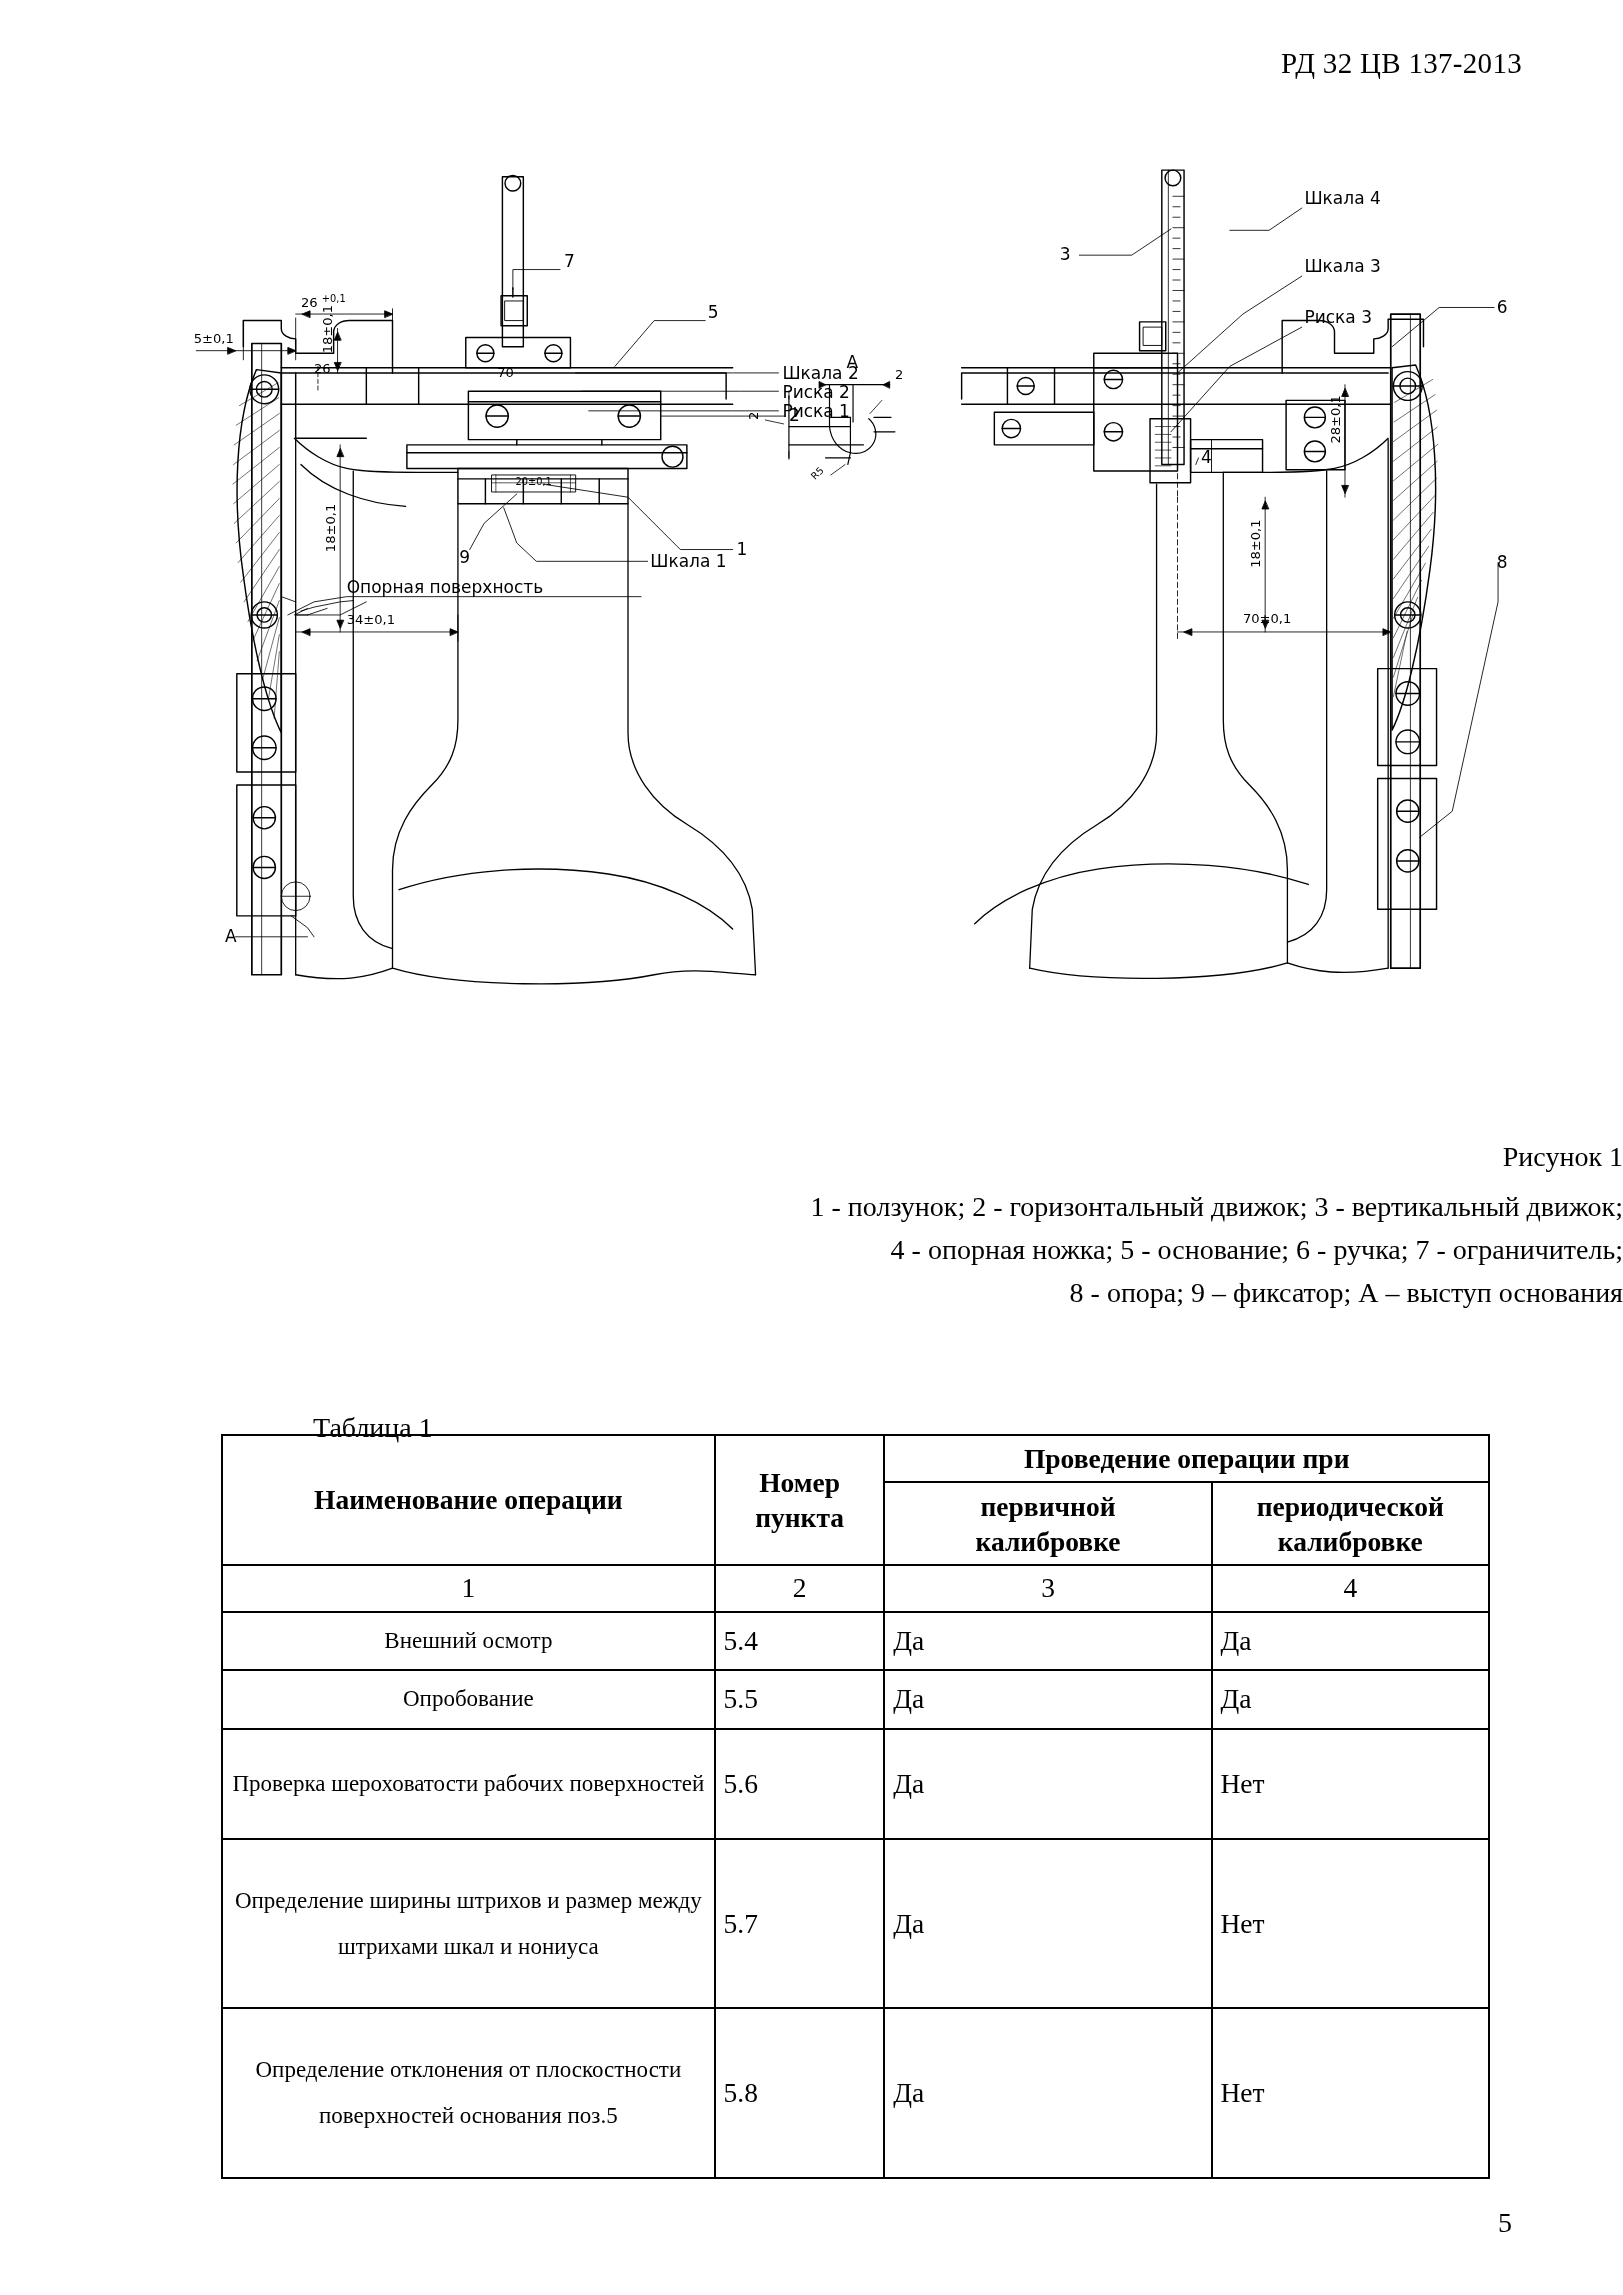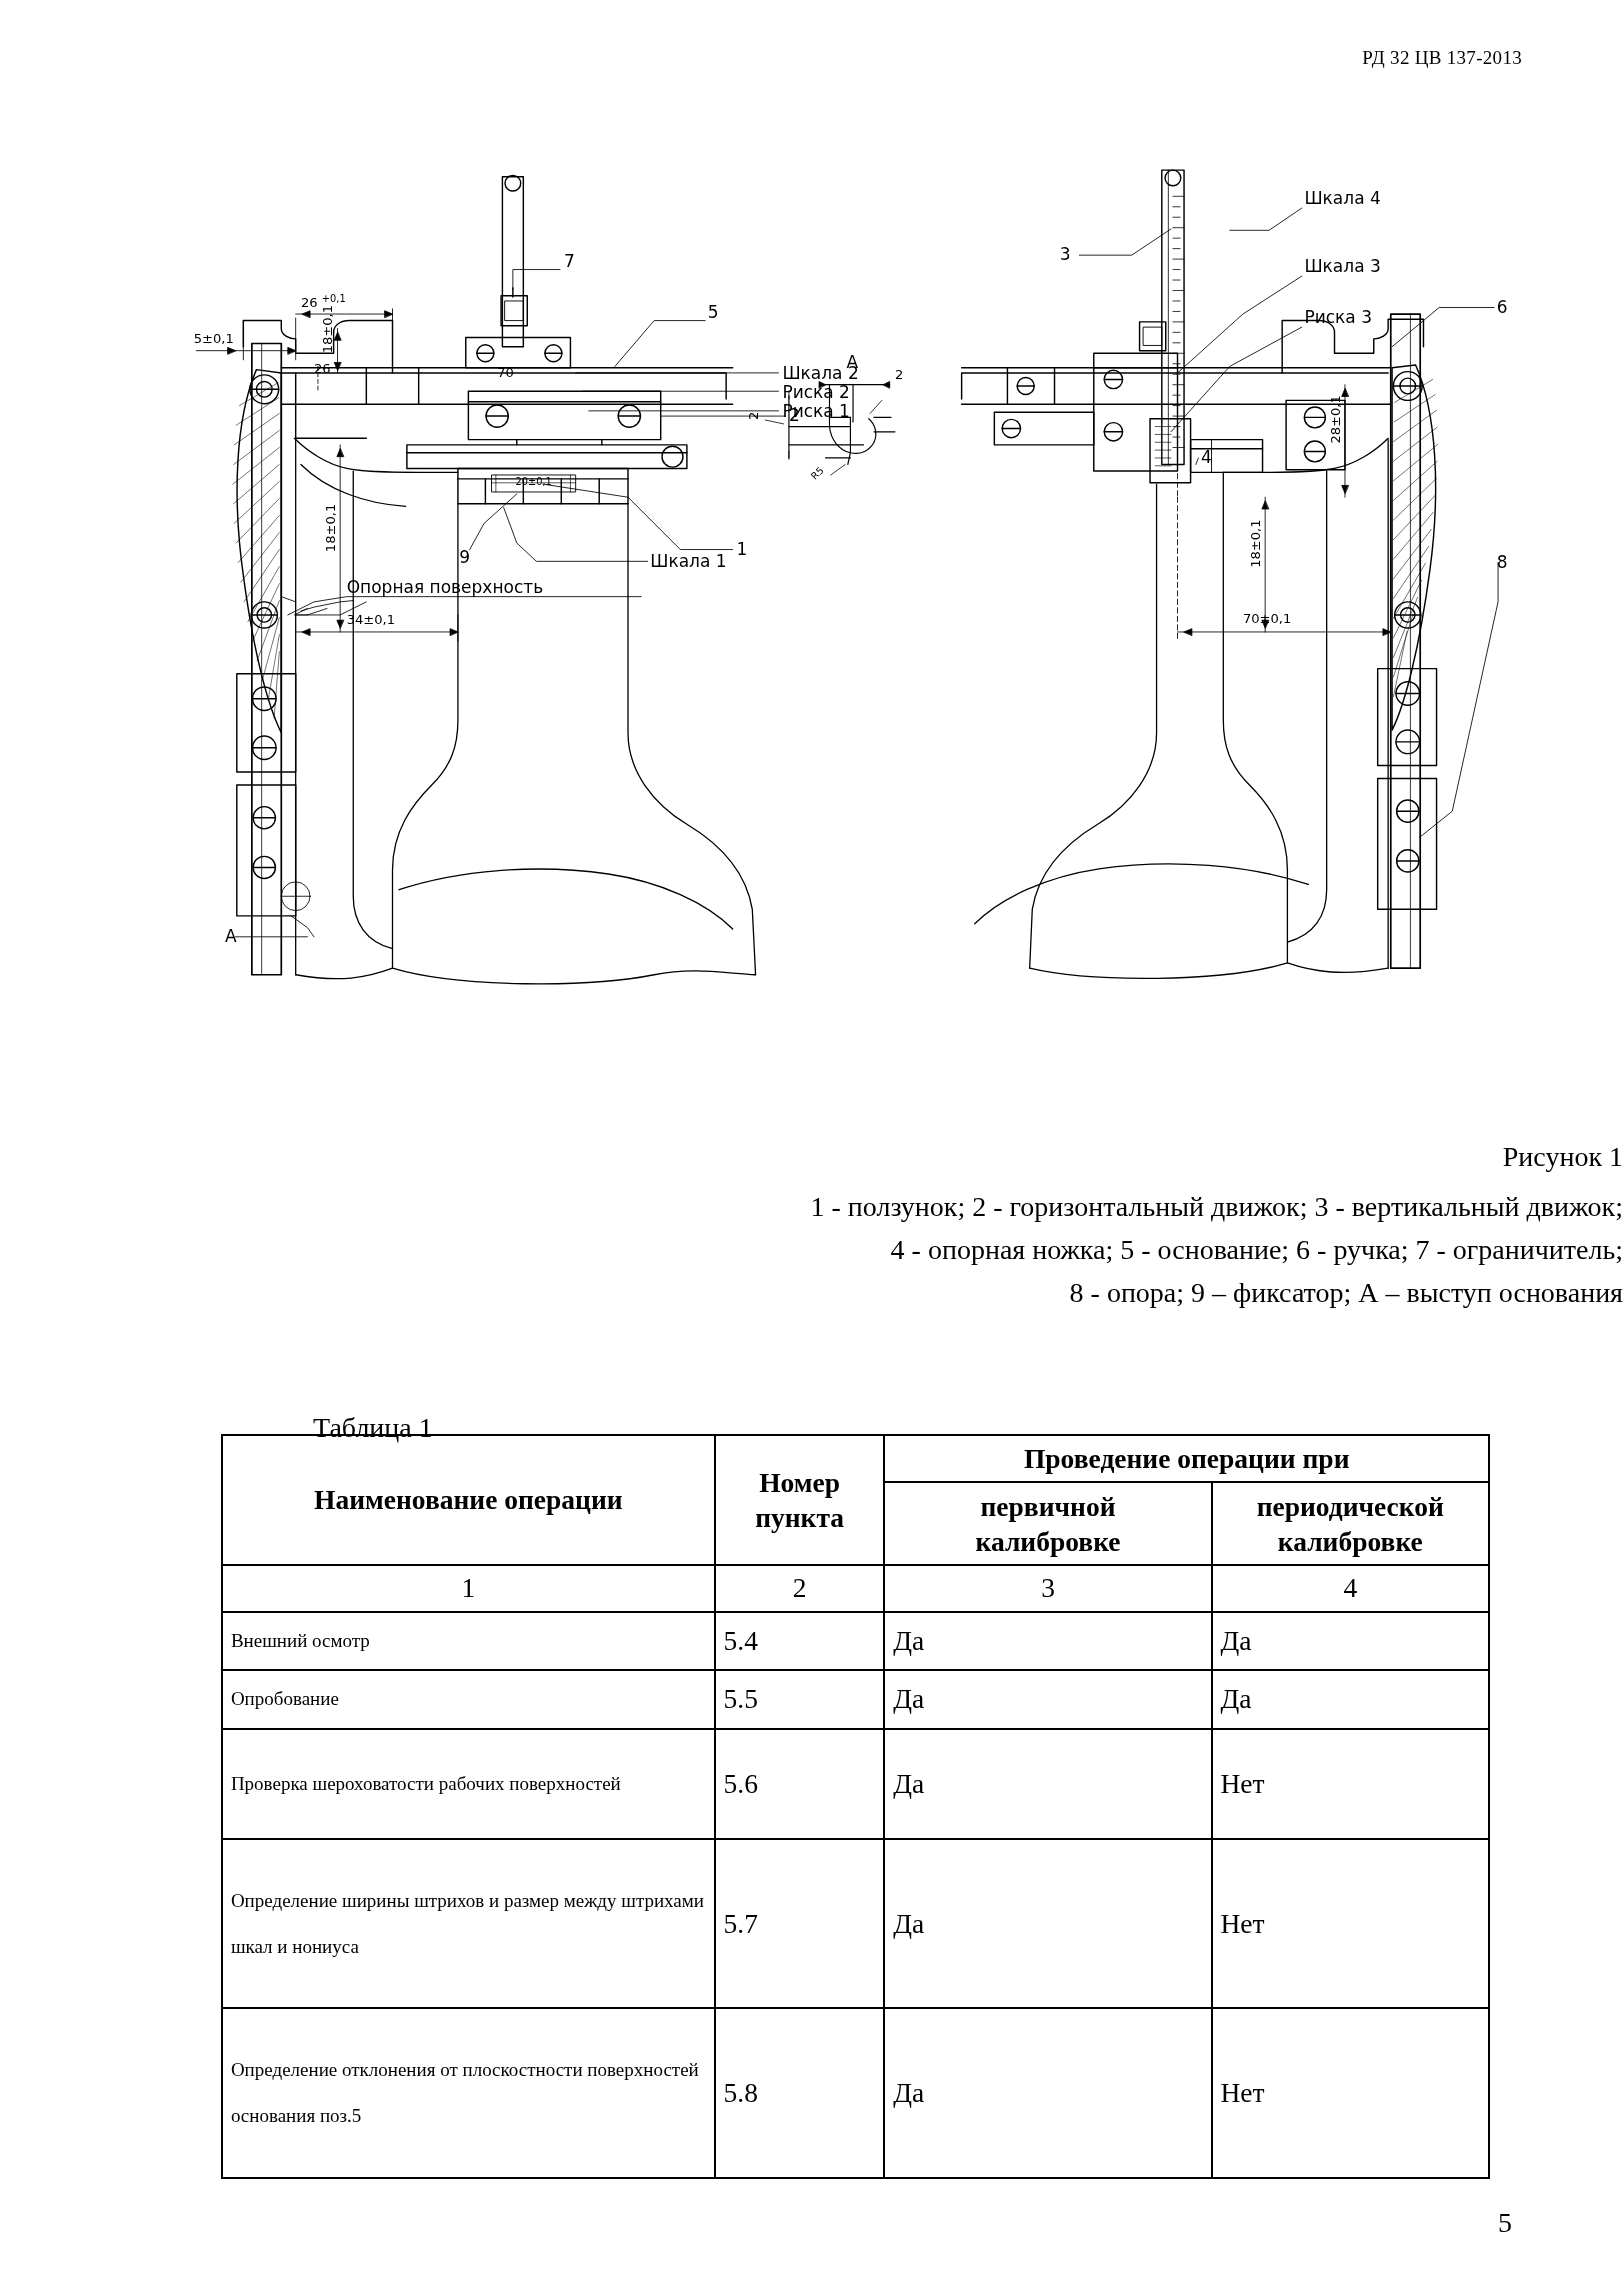"РД 32 ЦВ 137-2013" .page-header { font-size: 19px -> 29px }
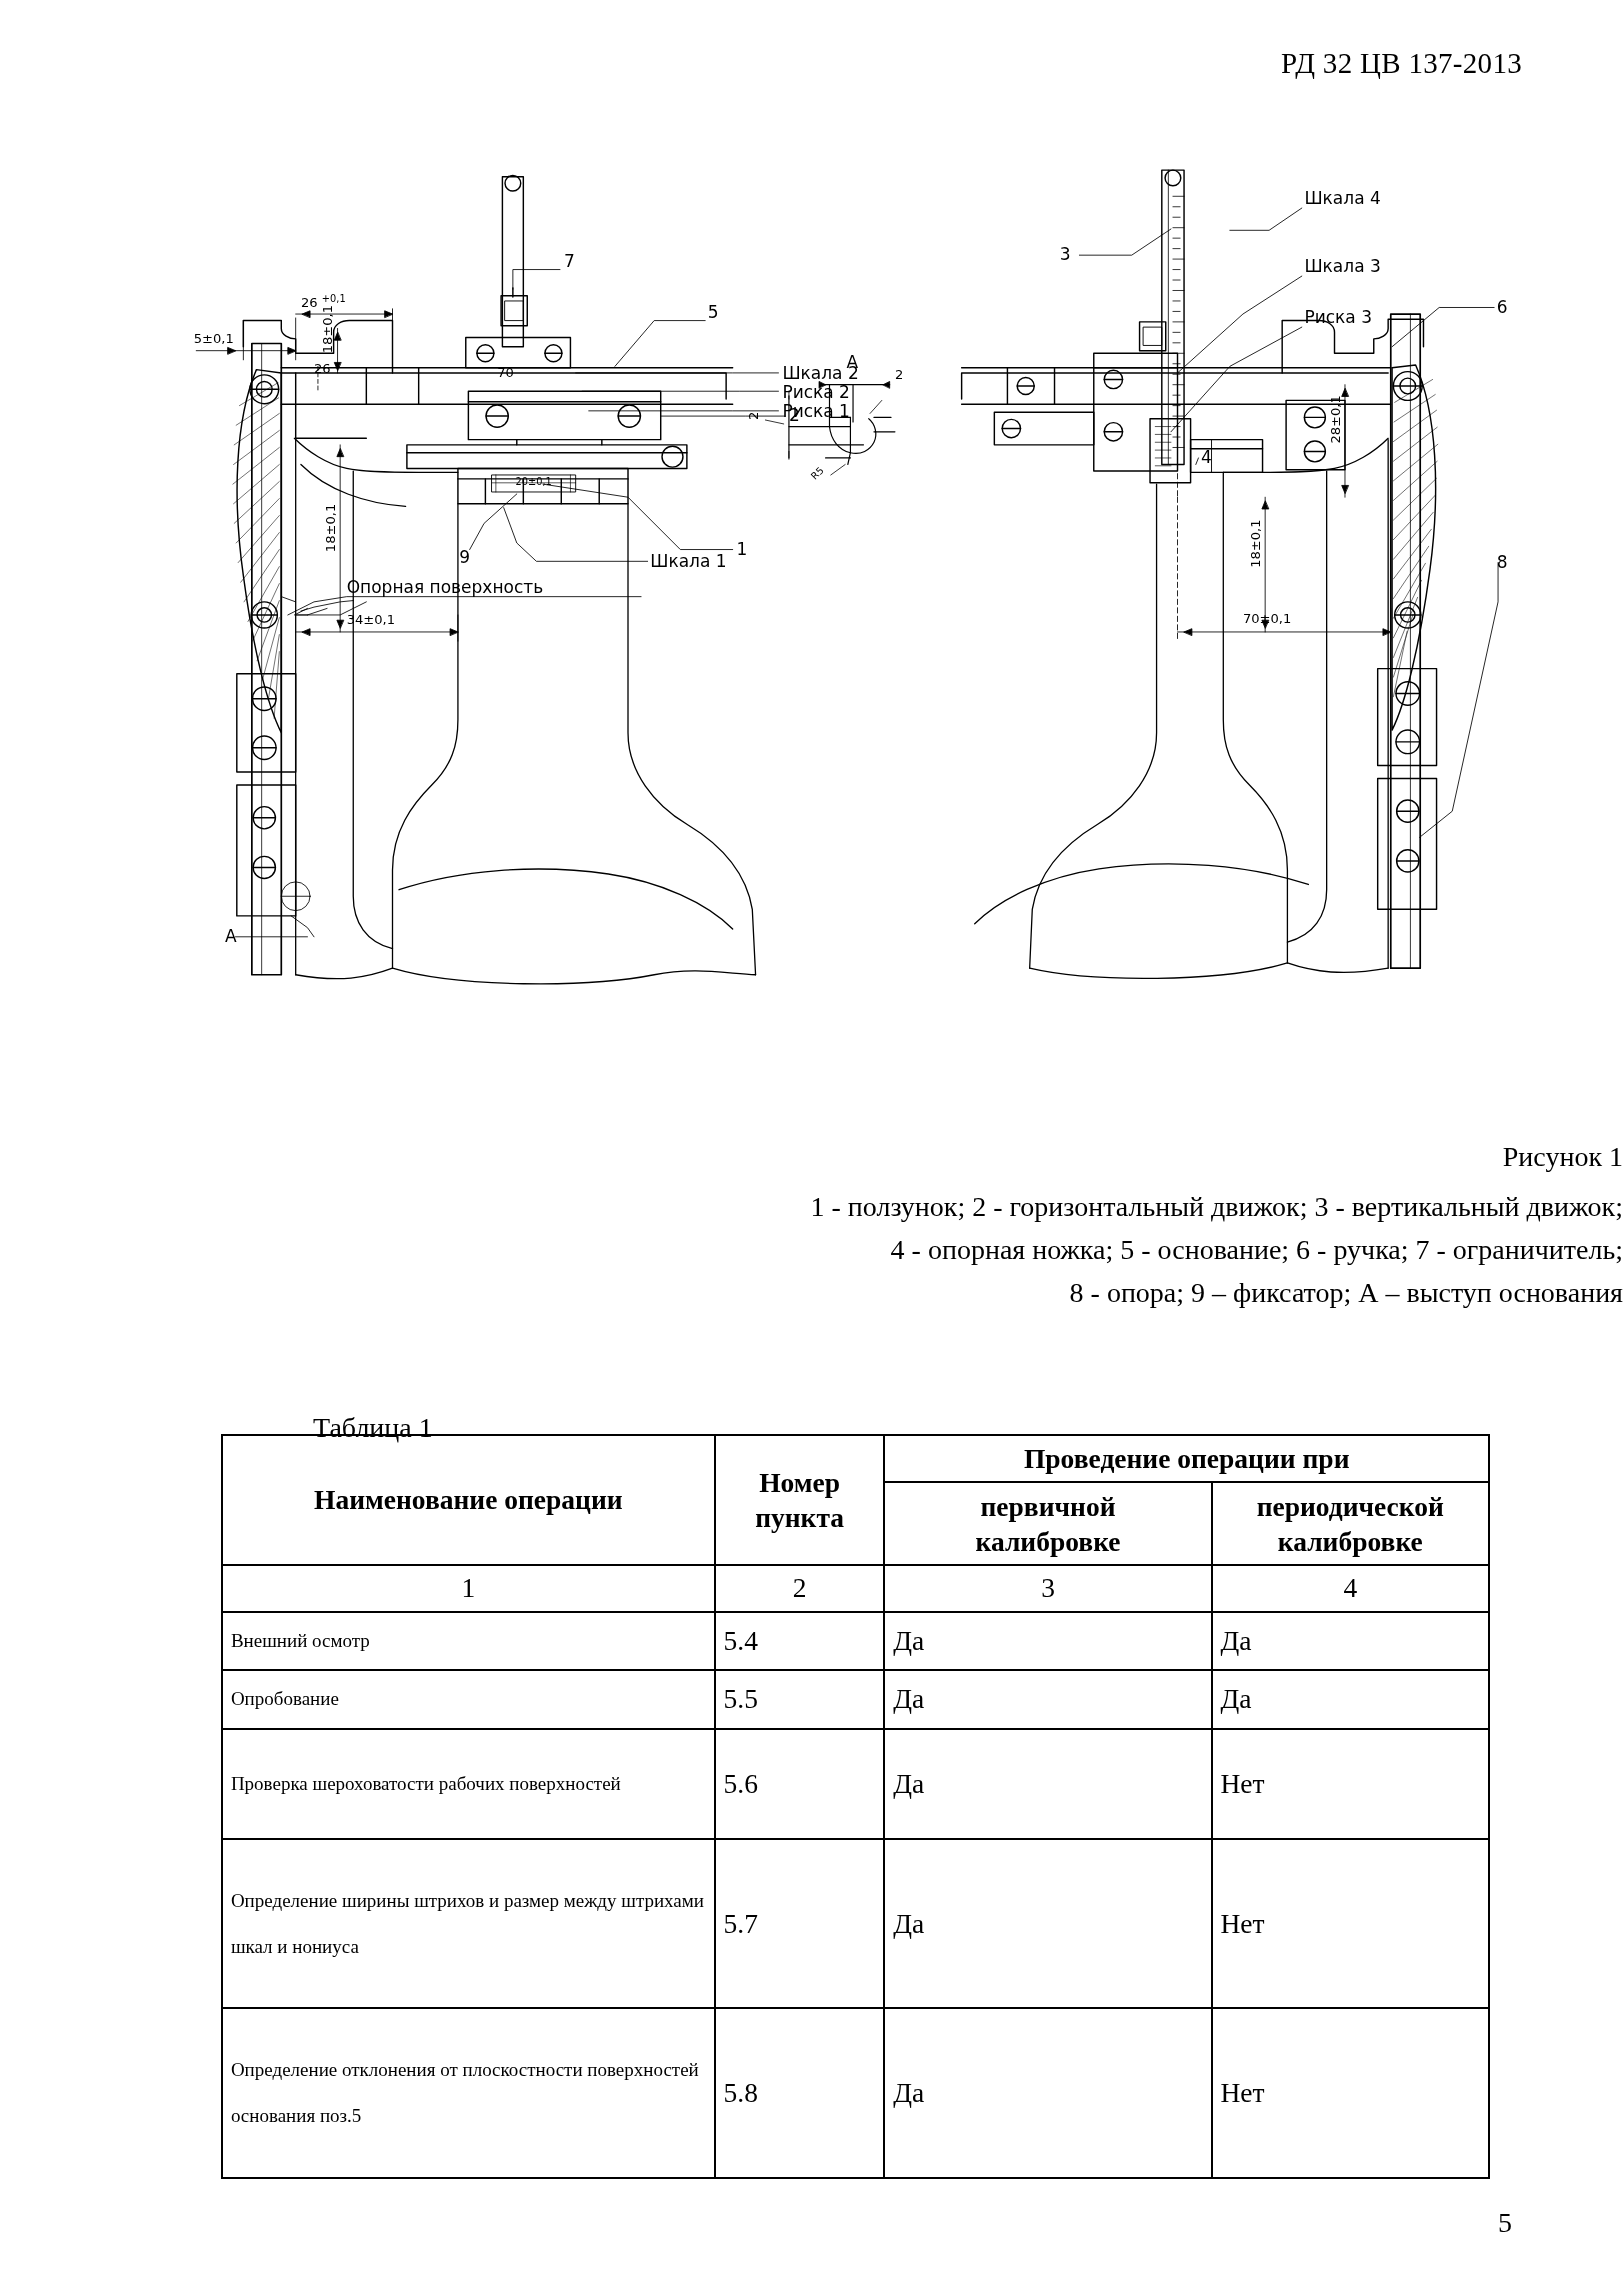"Внешний осмотр" .cell-name { font-size: 19px -> 23px; text-align: left -> center }
